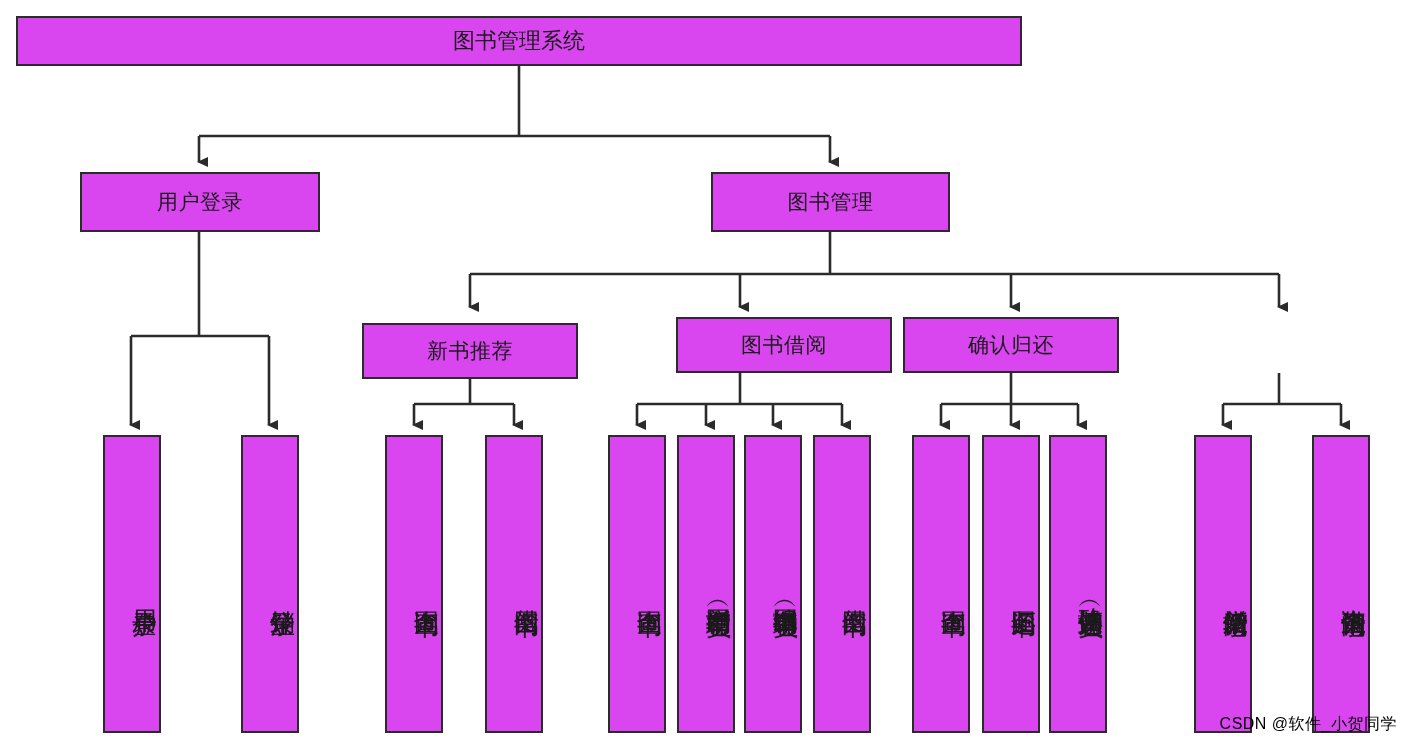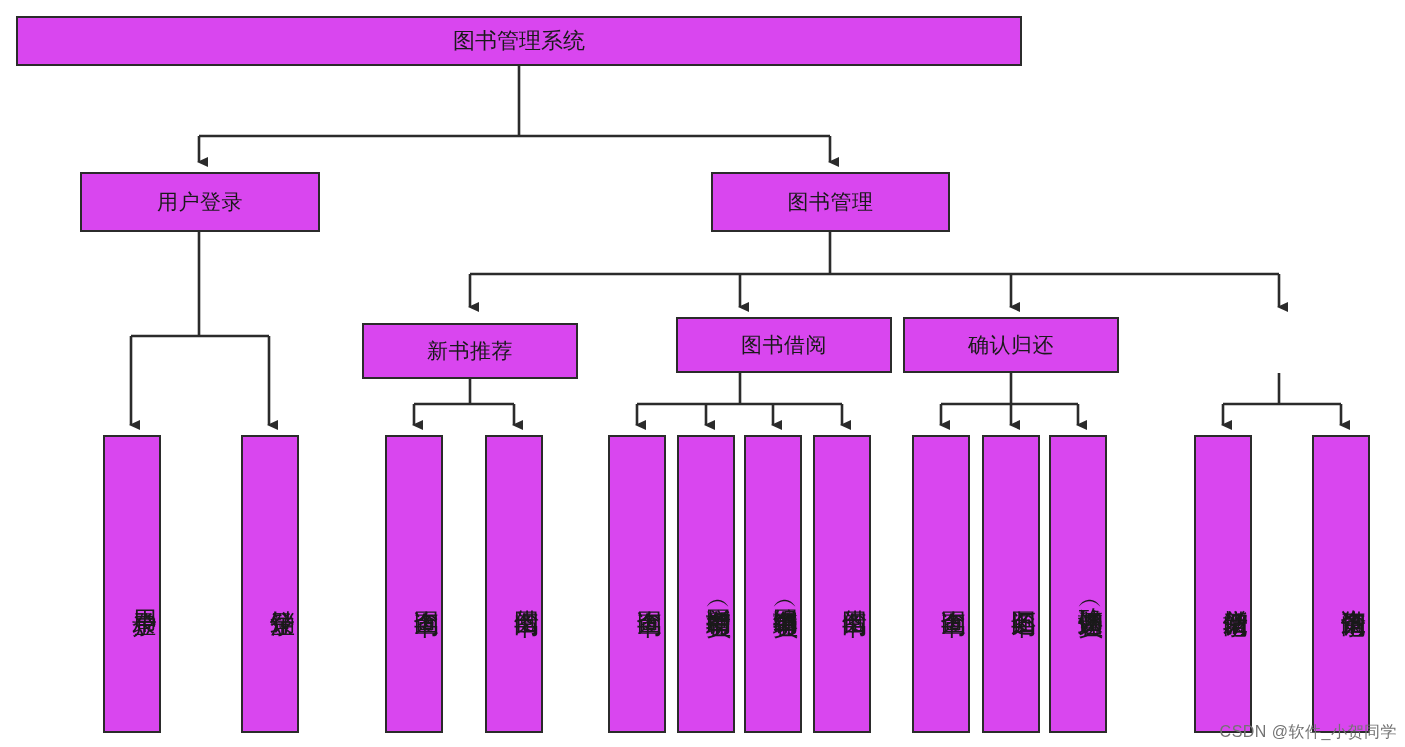"CSDN @软件_小贺同学" .watermark { bottom: 4px -> 12px; color: #737373 -> #000000 }
